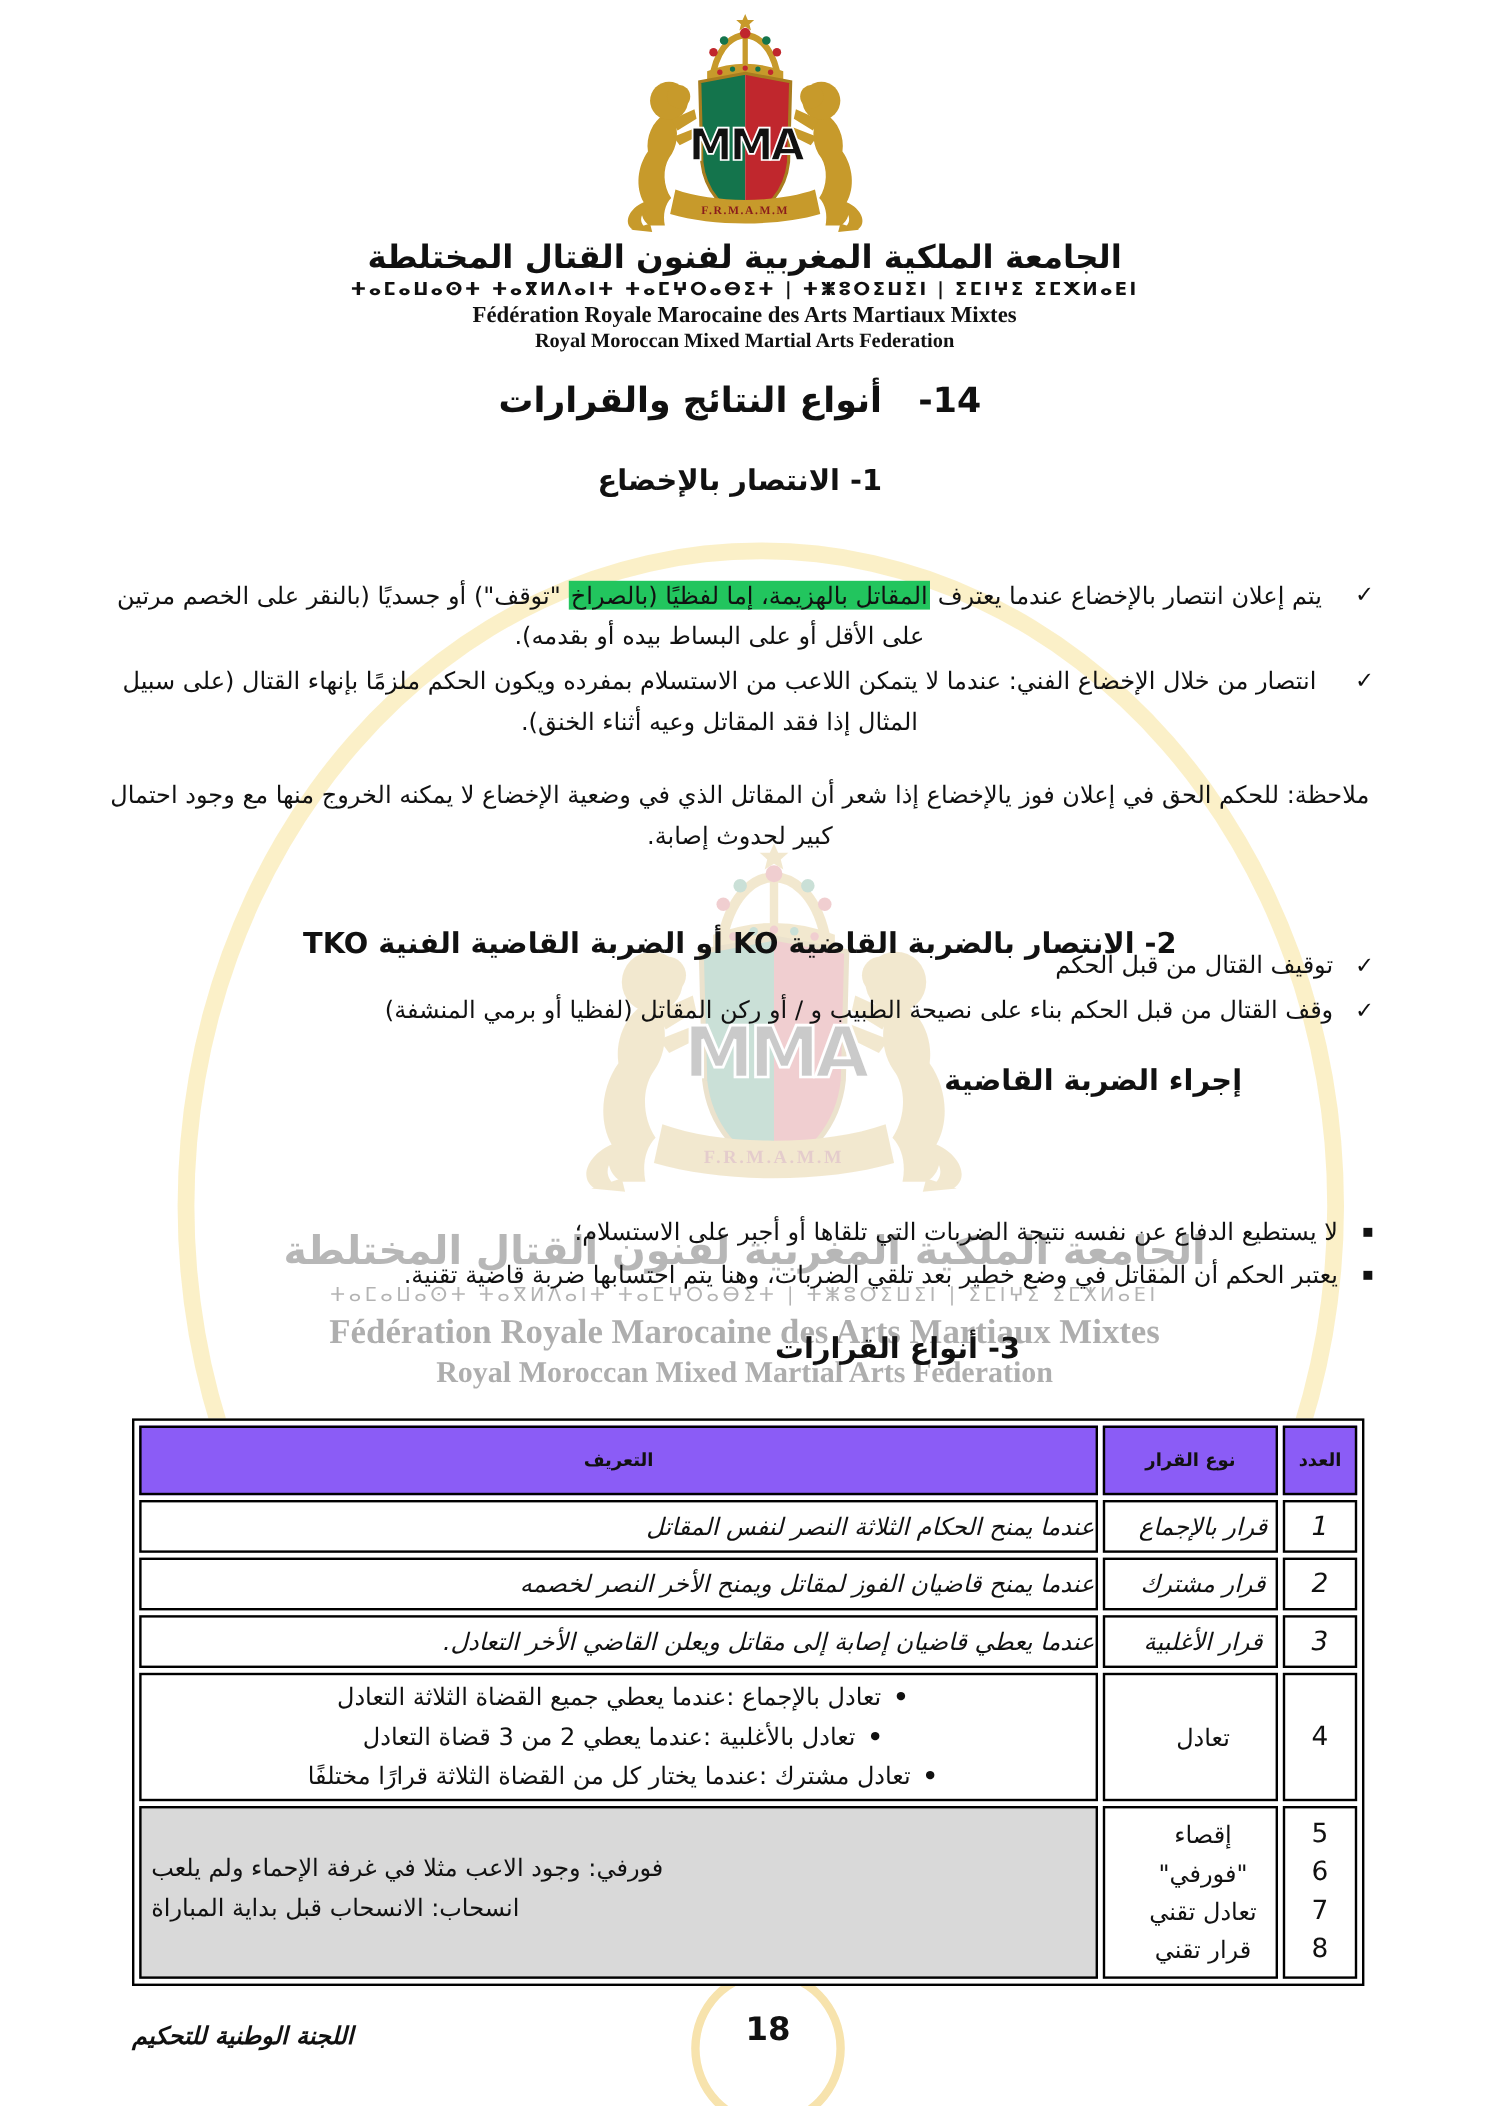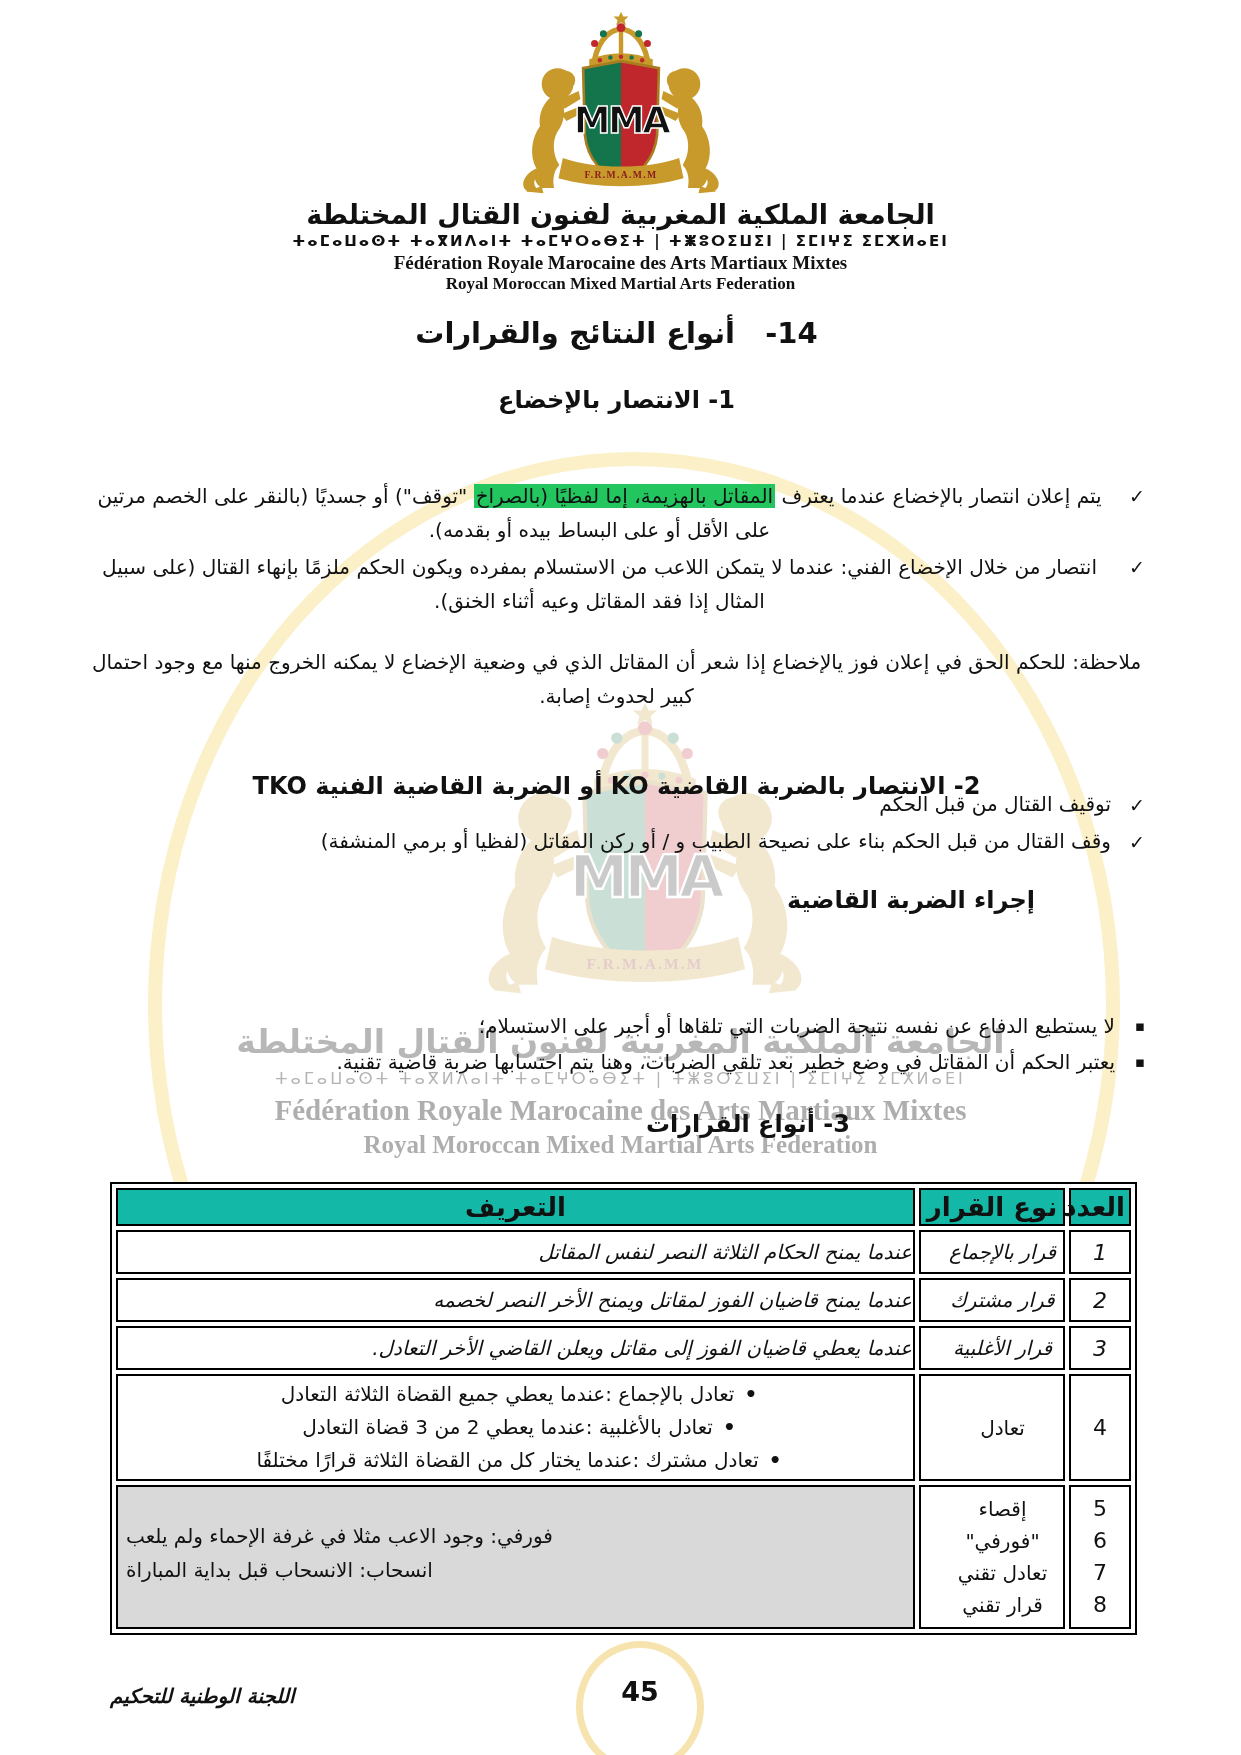"التعريف" .decision-table th { background: #14b8a6 -> #8b5cf6; font-size: 26px -> 15px; padding: 2px 4px -> 18px 4px }
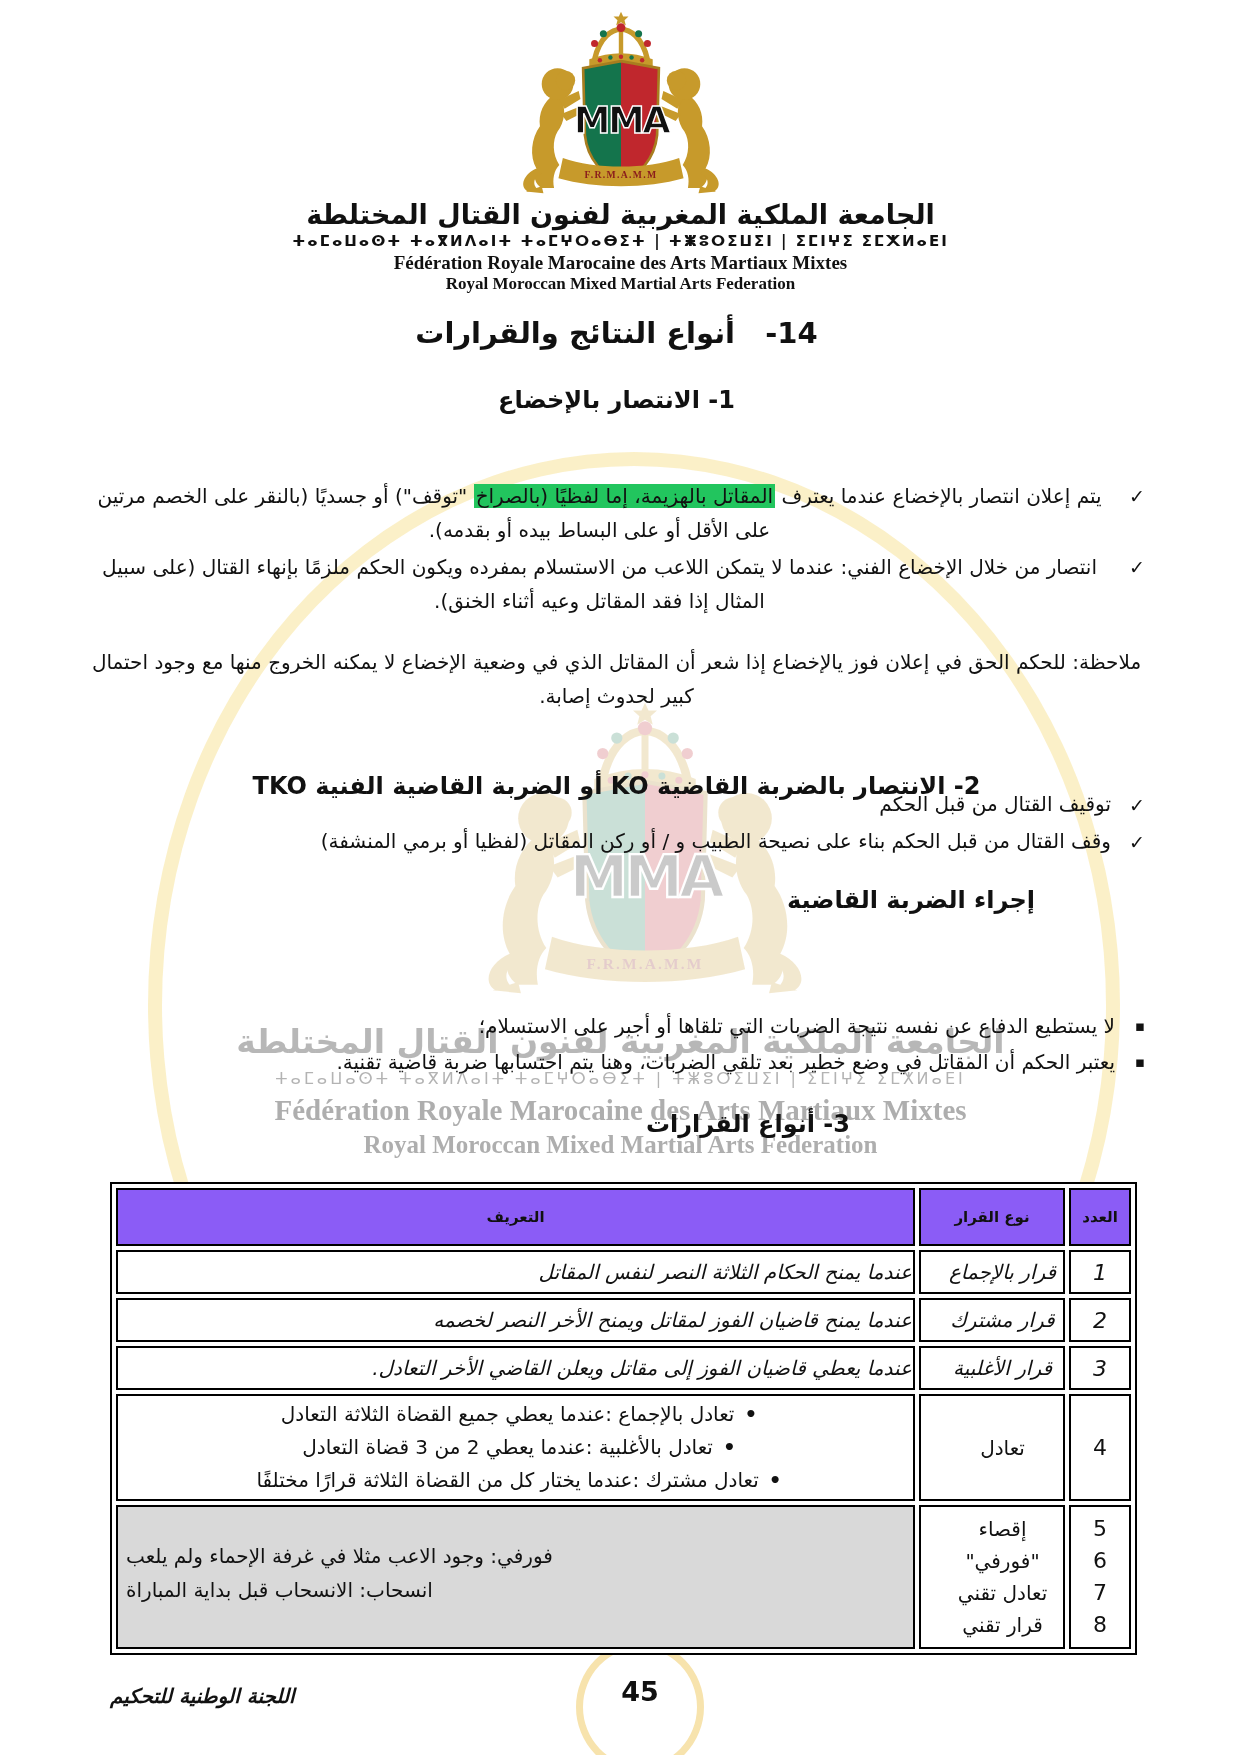"عندما يعطي قاضيان الفوز إلى" td.td-def { text: الفوز -> إصابة }
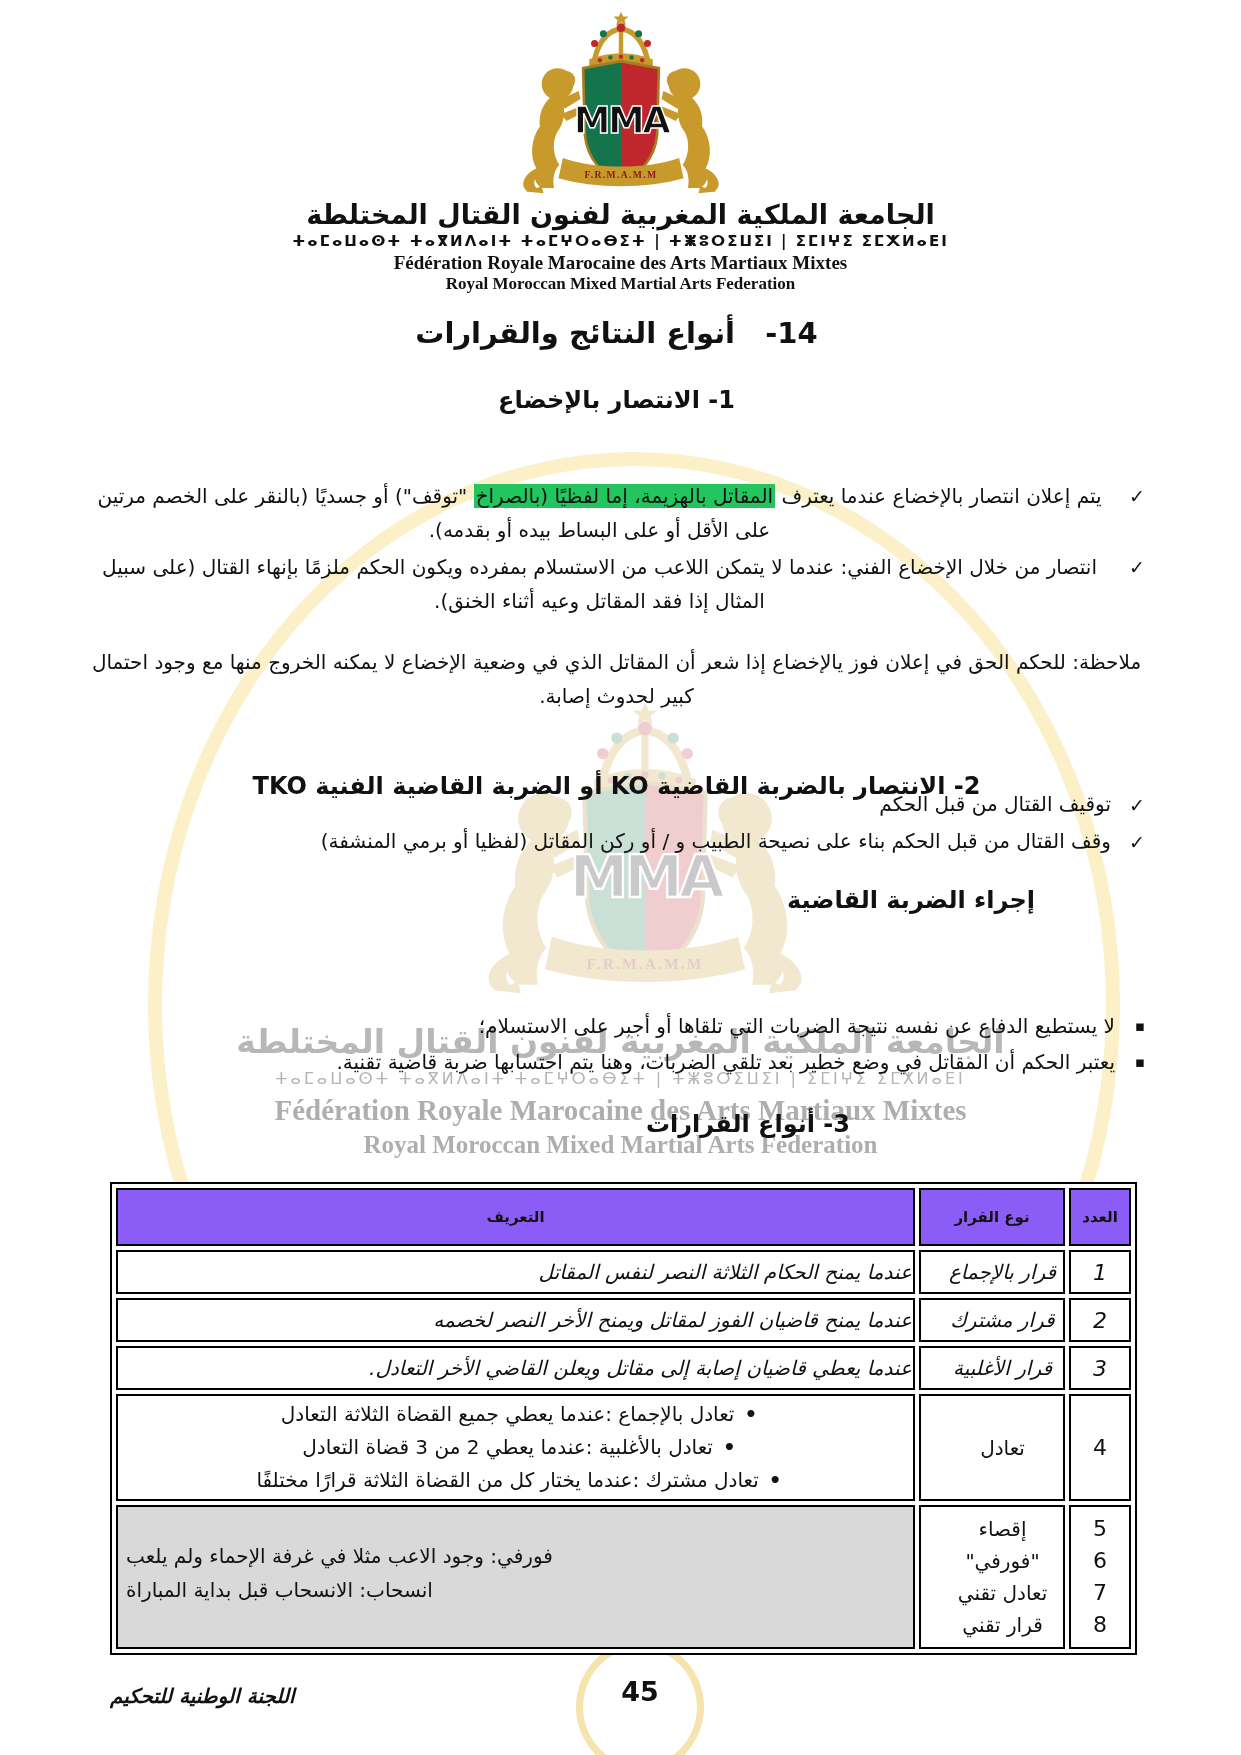"45" div.page-num { text: 45 -> 18 }
